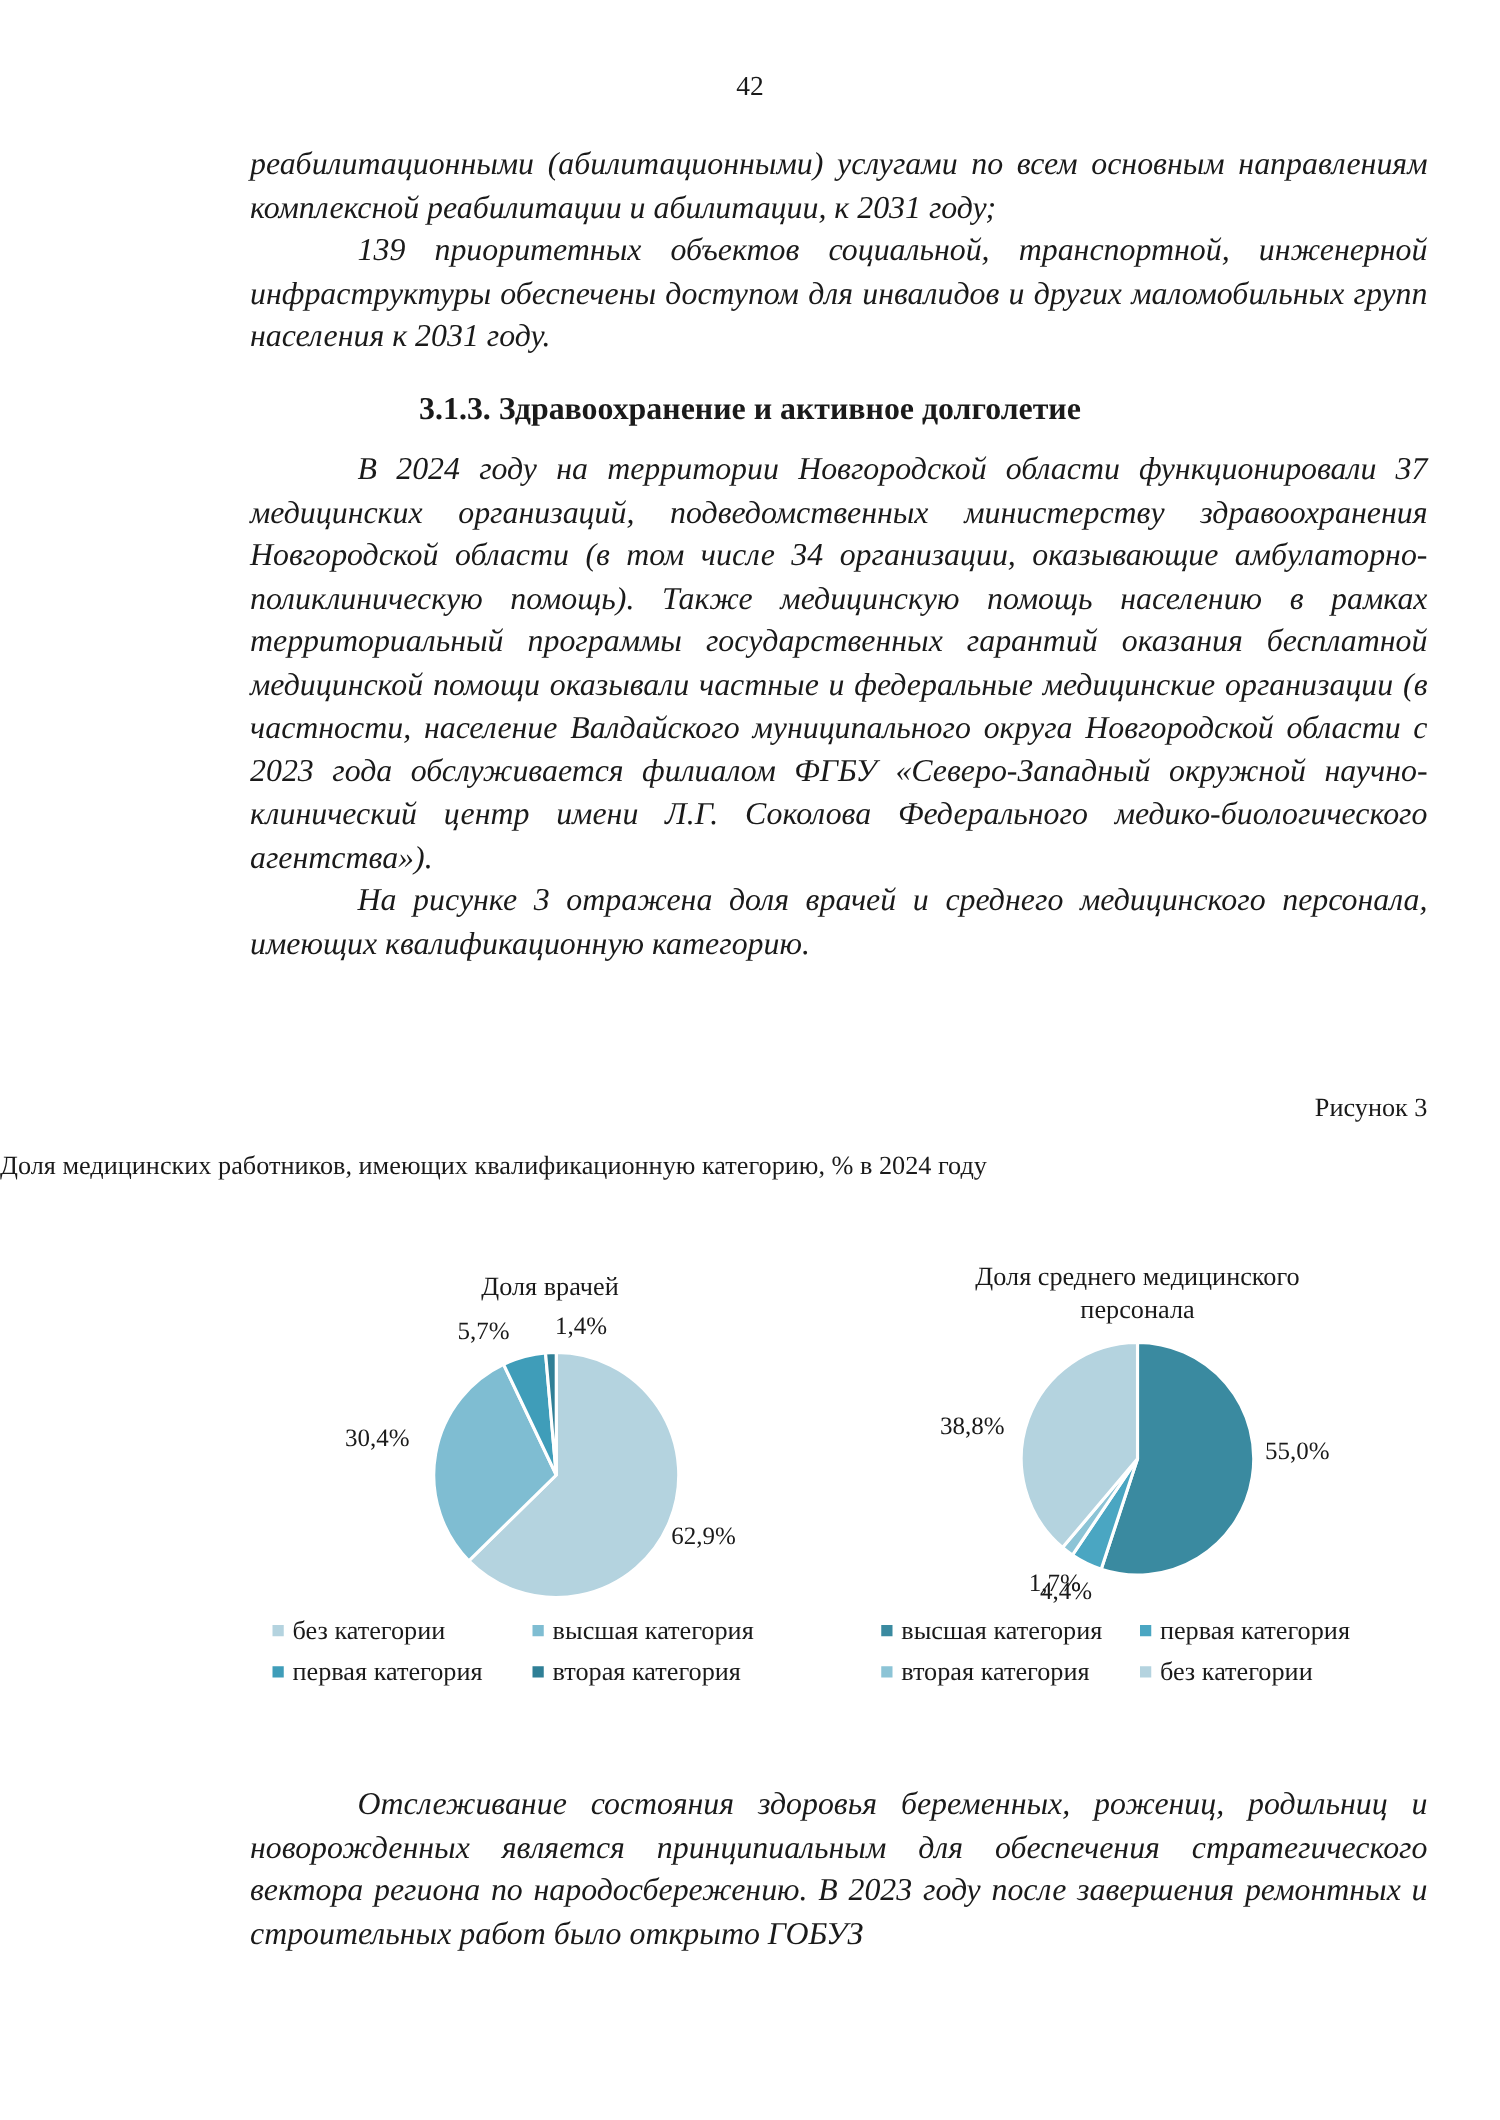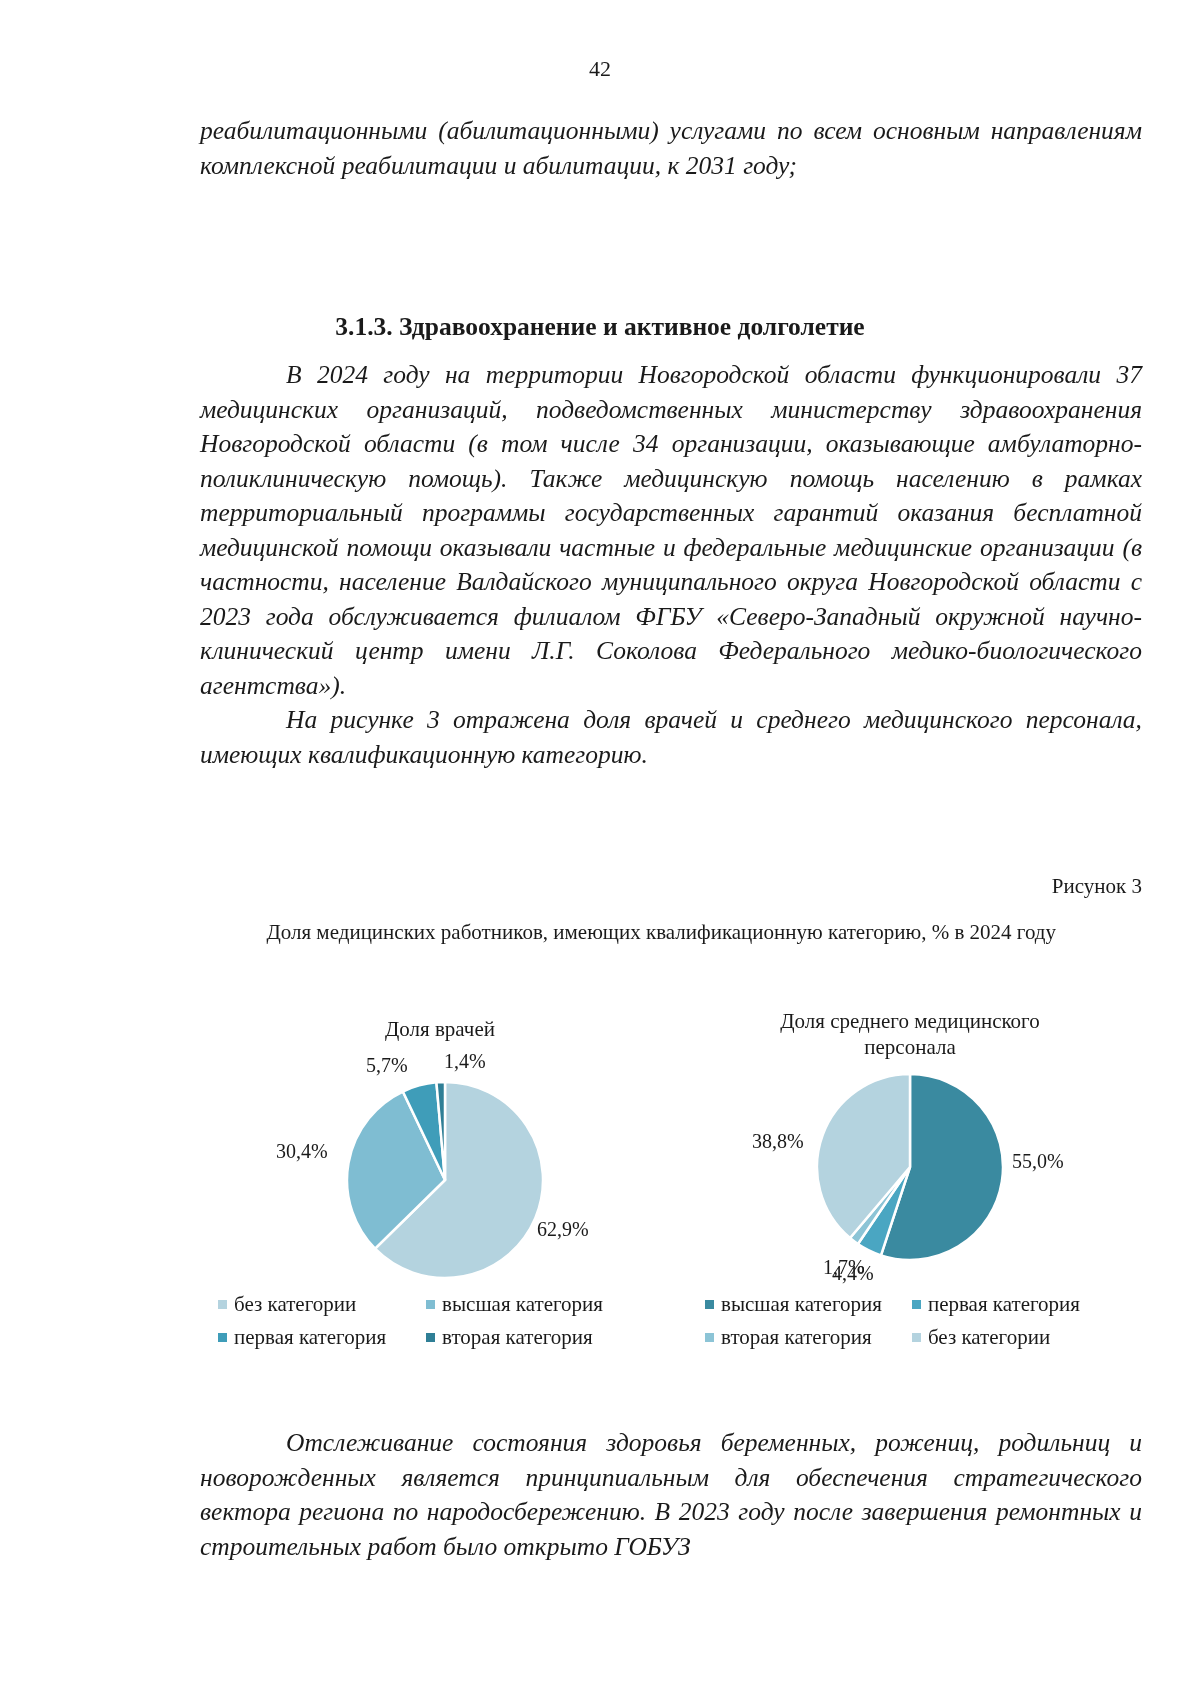"139 приоритетных объектов социальной," p.indent { html: none -> <p>139 приоритетных объектов социальной, транспортной, инженерной инфраструктуры обеспечены доступом для инвалидов и других маломобильных групп населения к 2031 году.</p> }
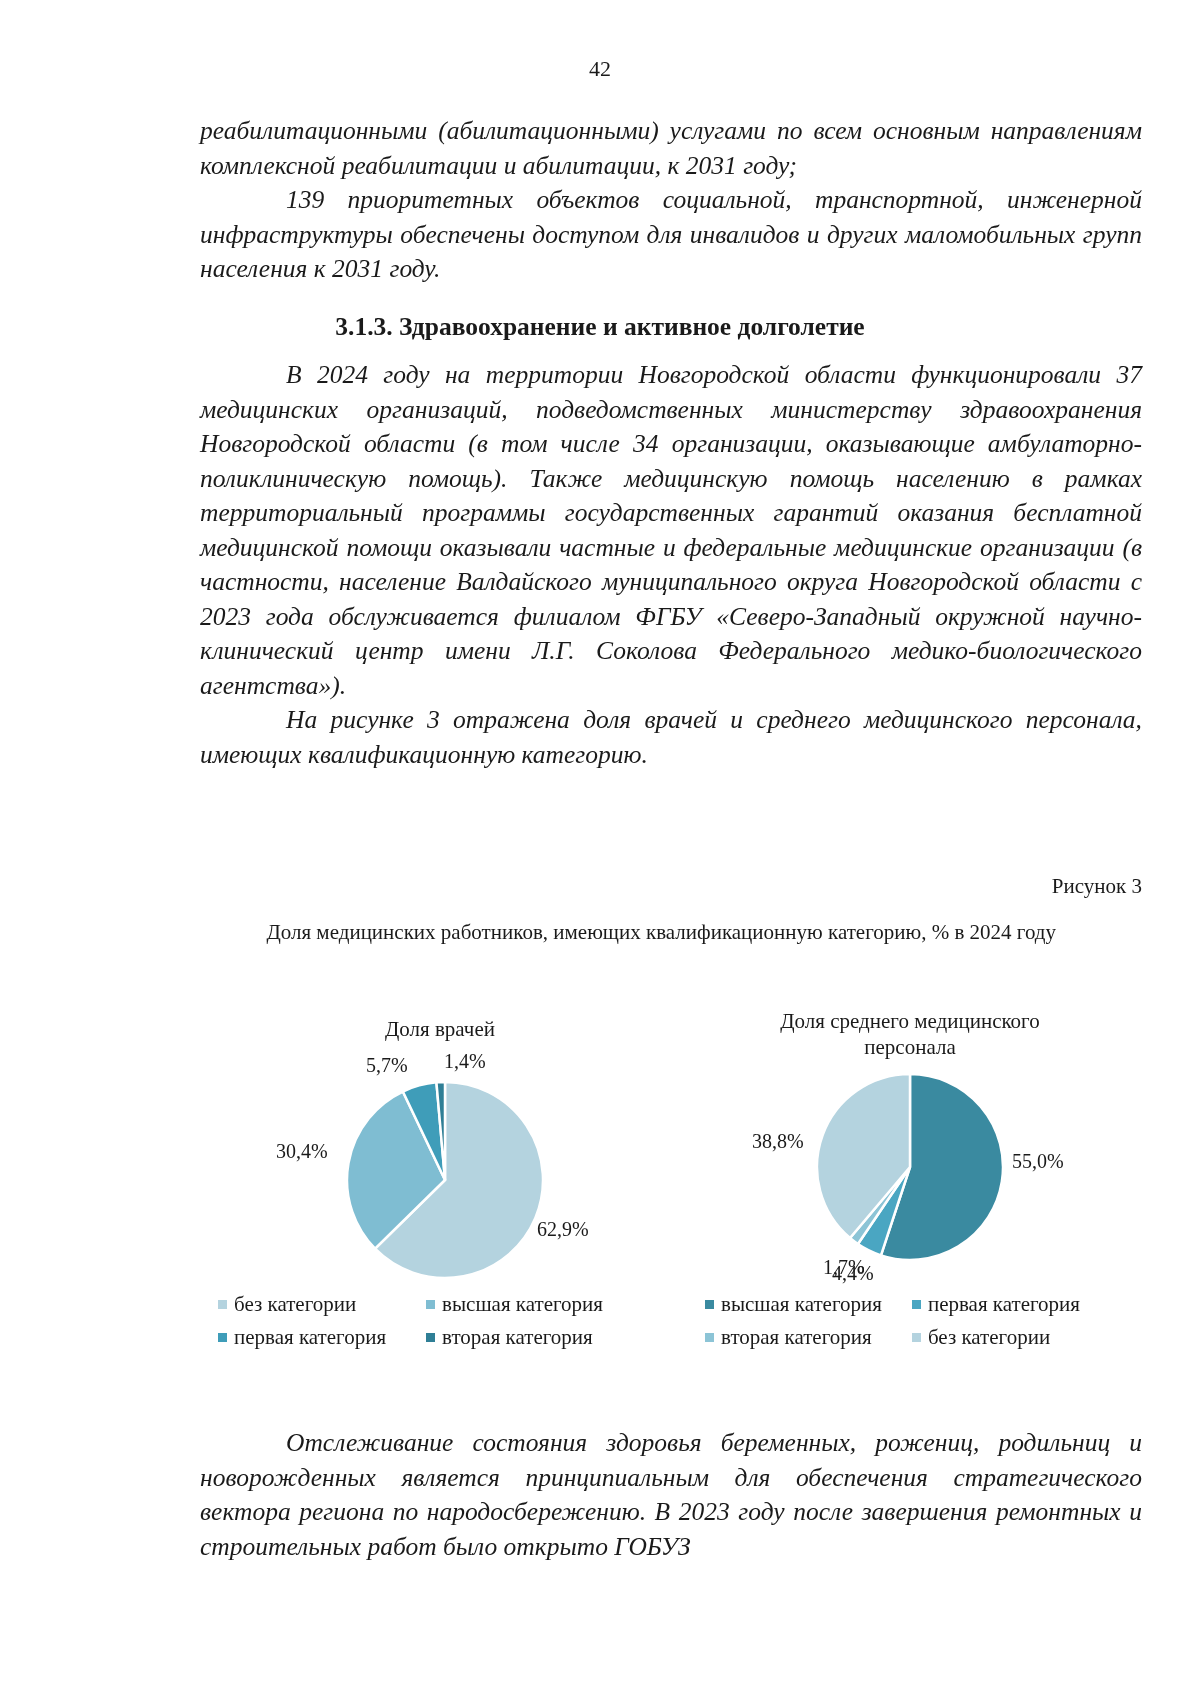"Доля медицинских работников, имеющих" .figure-title { text-align: right -> left }
